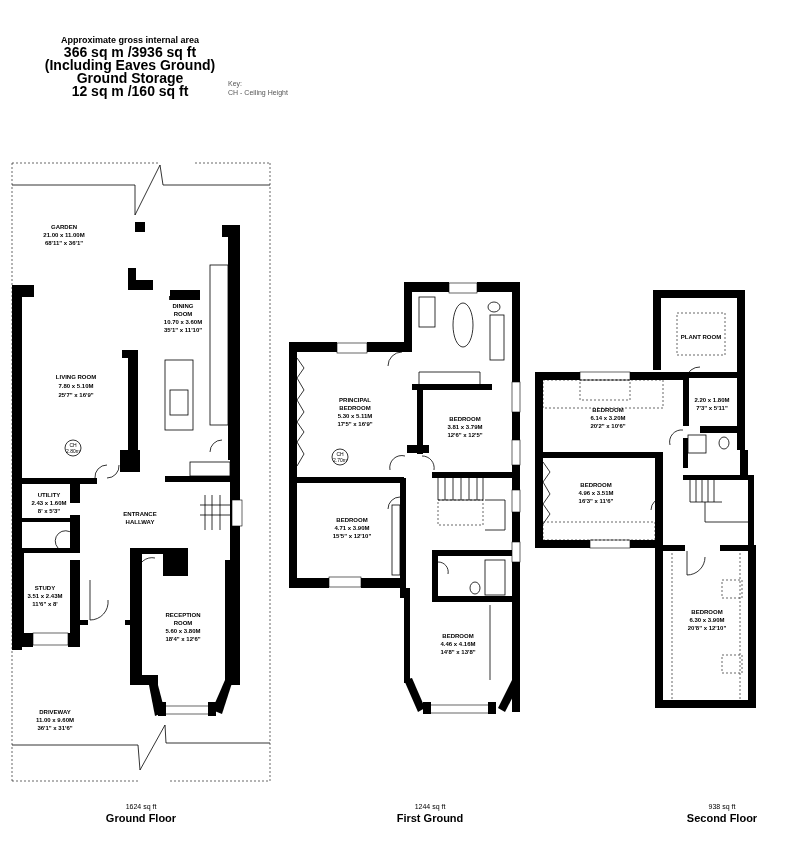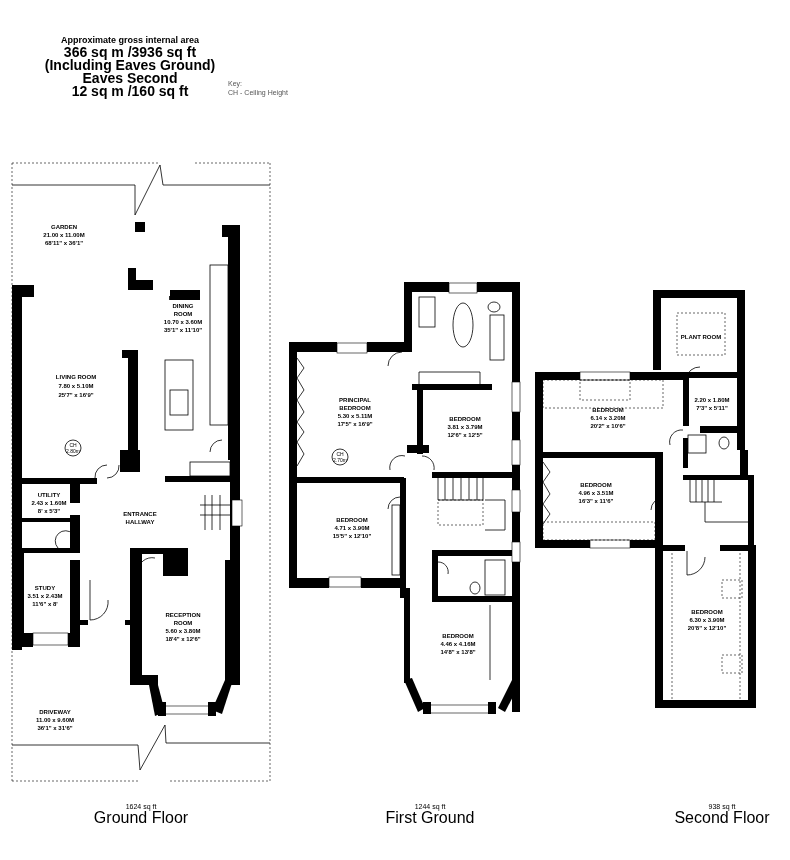"Eaves Second" div.line-md { text: Eaves Second -> Ground Storage }
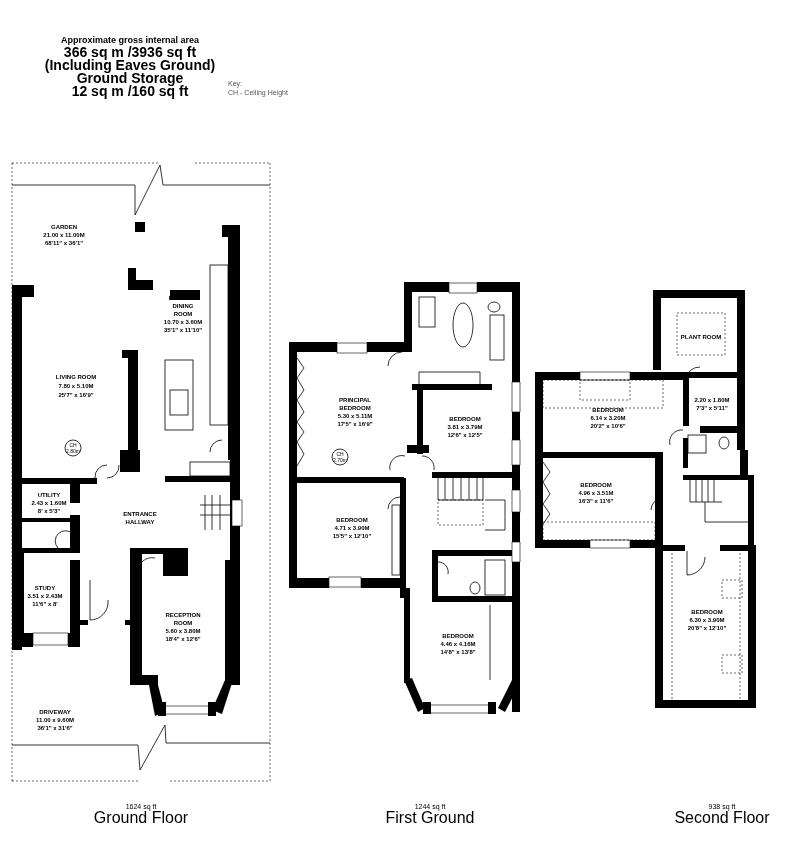"Ground Floor" .floor-name { font-size: 16px -> 11px; font-weight: normal -> bold }
